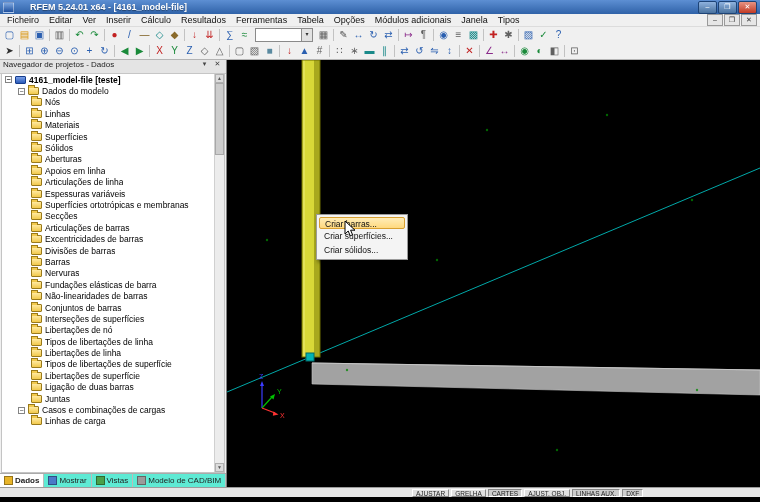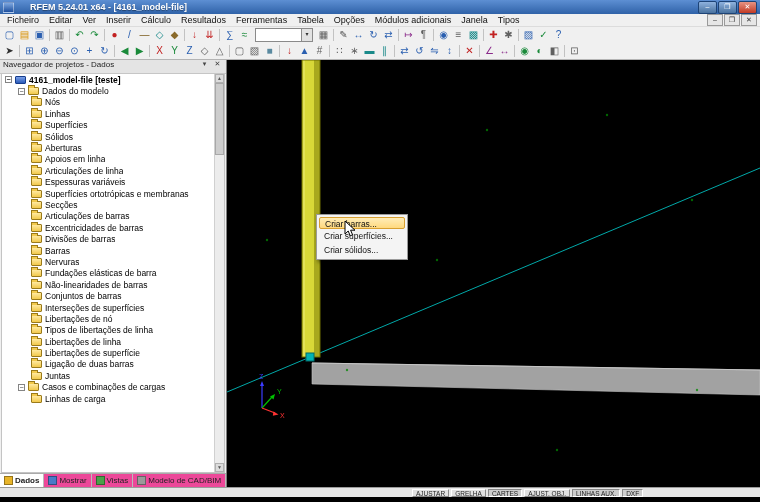"Materiais" div.trow { html: none -> <div> <span></span> <span>Materiais</span> </div> }
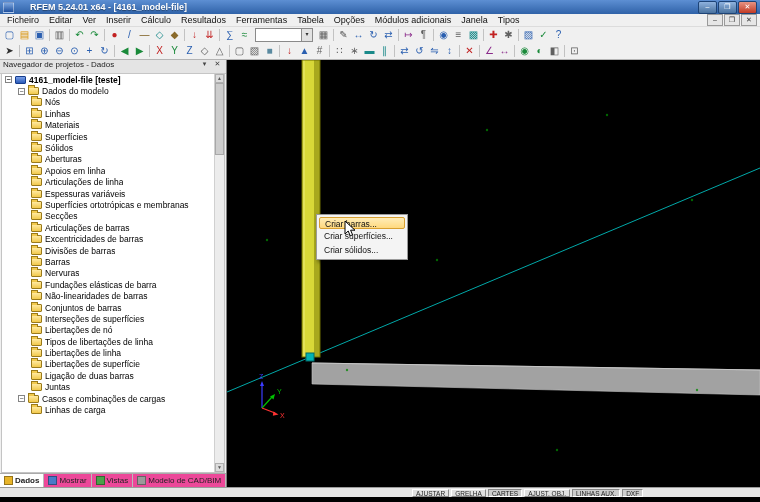"Tipos de libertações de superfície" div.trow { html: none -> <div> <span></span> <span>Tipos de libertações de superfície</span> </div> }
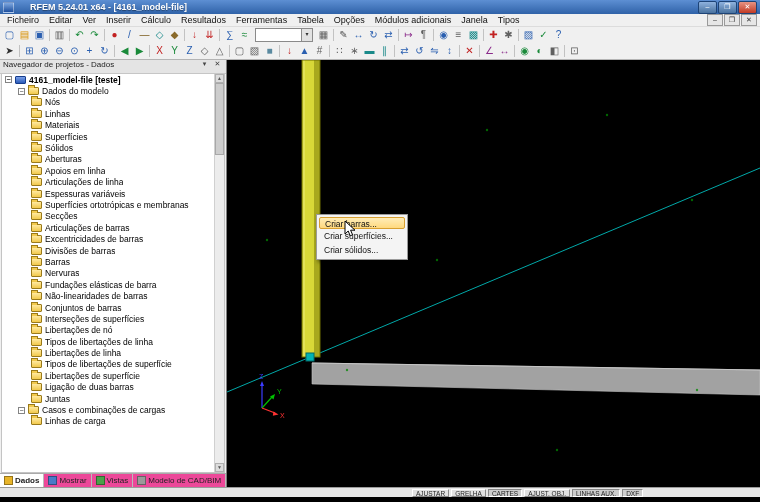"Dados" .tabsrow { background: #ec4899 -> #5eead4 }
